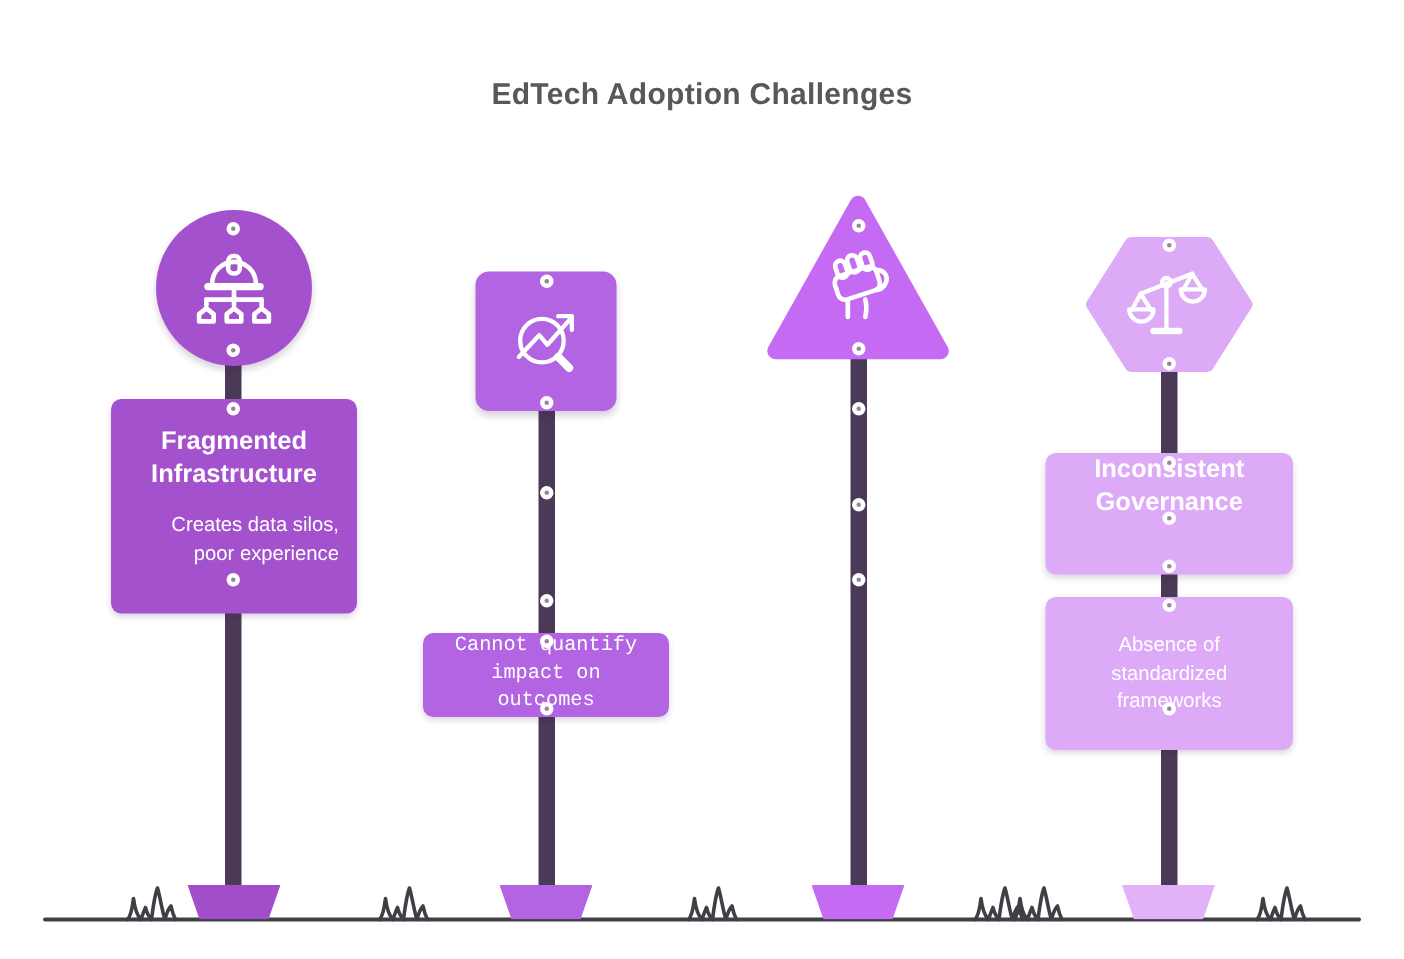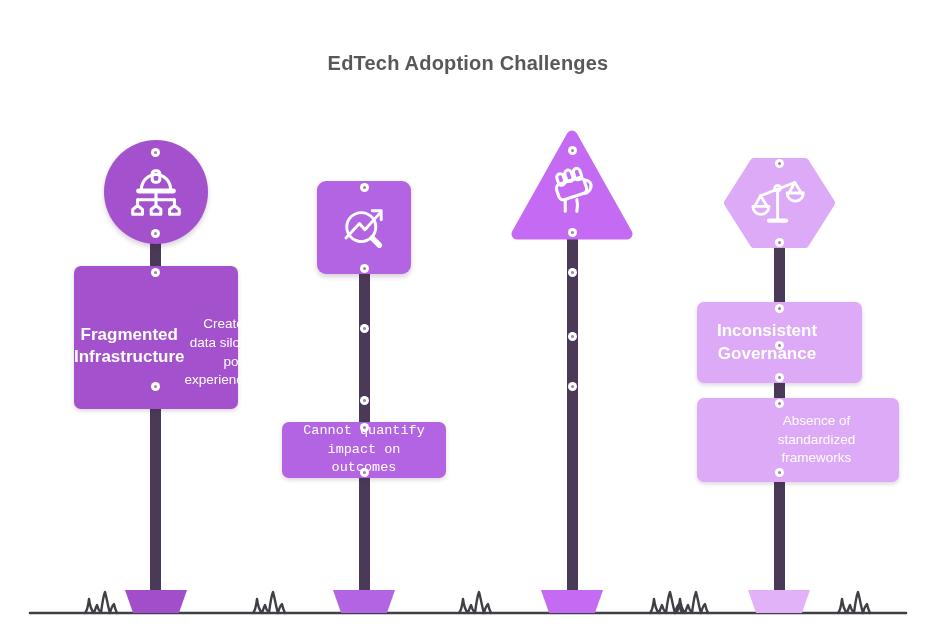"Fragmented Infrastructure" .board { flex-direction: row -> column }
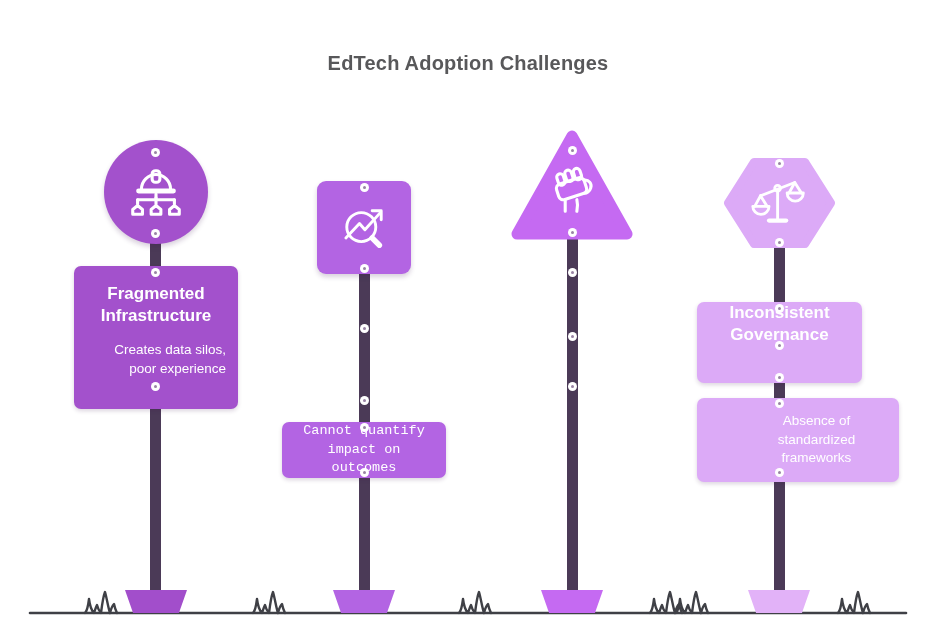"Absence of standardized frameworks" div.abs { height: 84px -> 102px; padding-left: 37px -> none }
